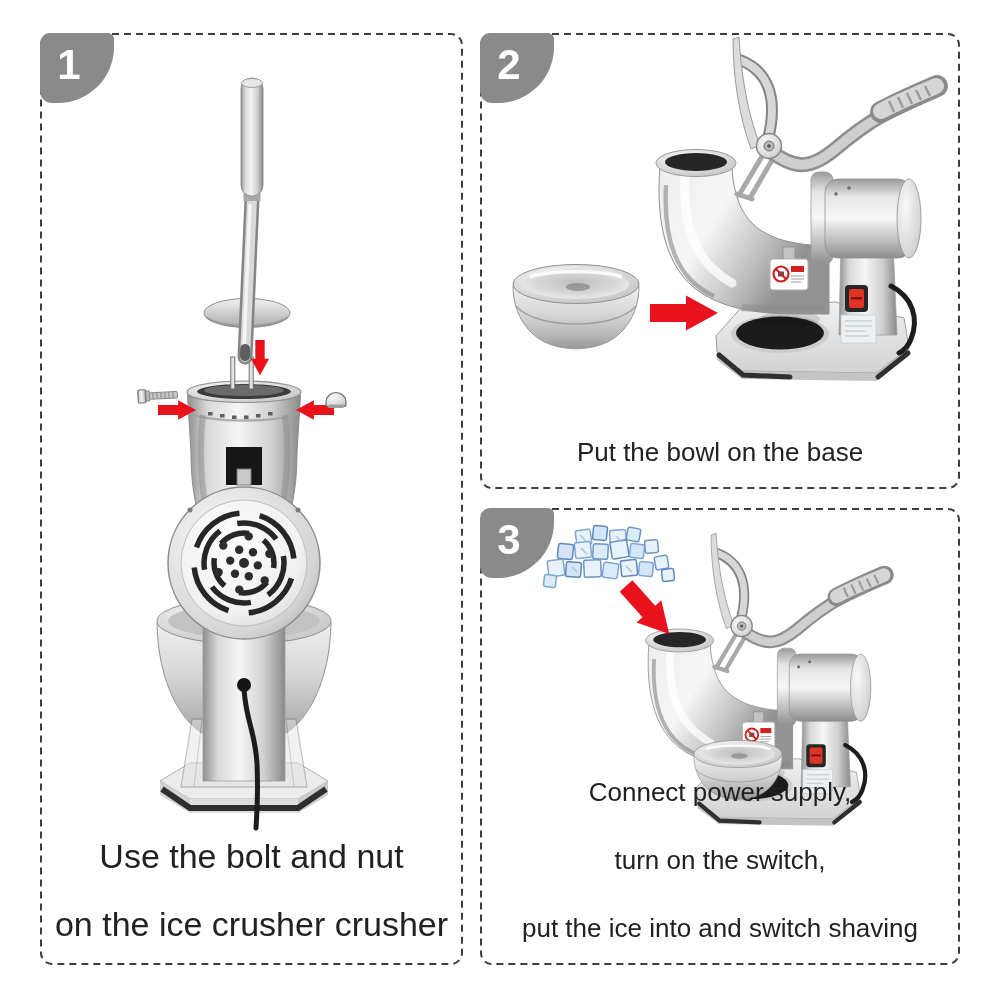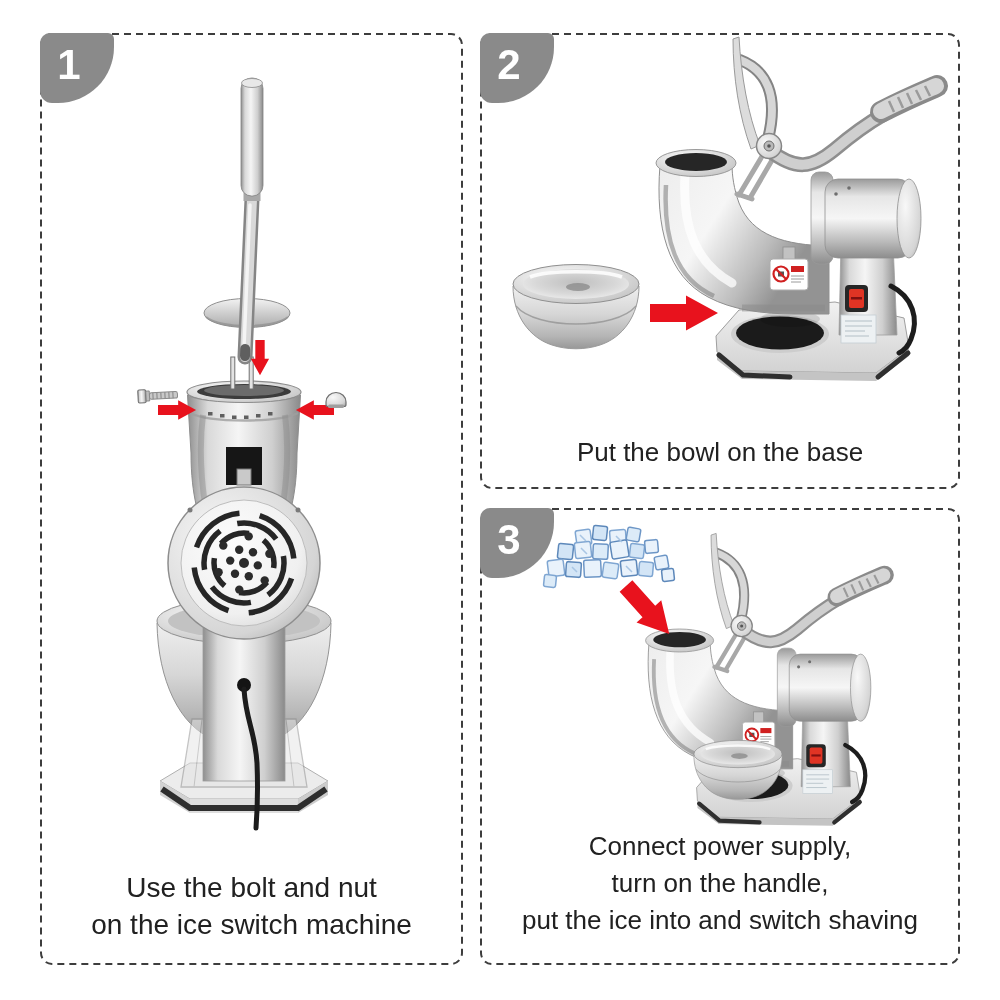"Put the bowl on the" .cap-line { margin-top: none -> 31px }
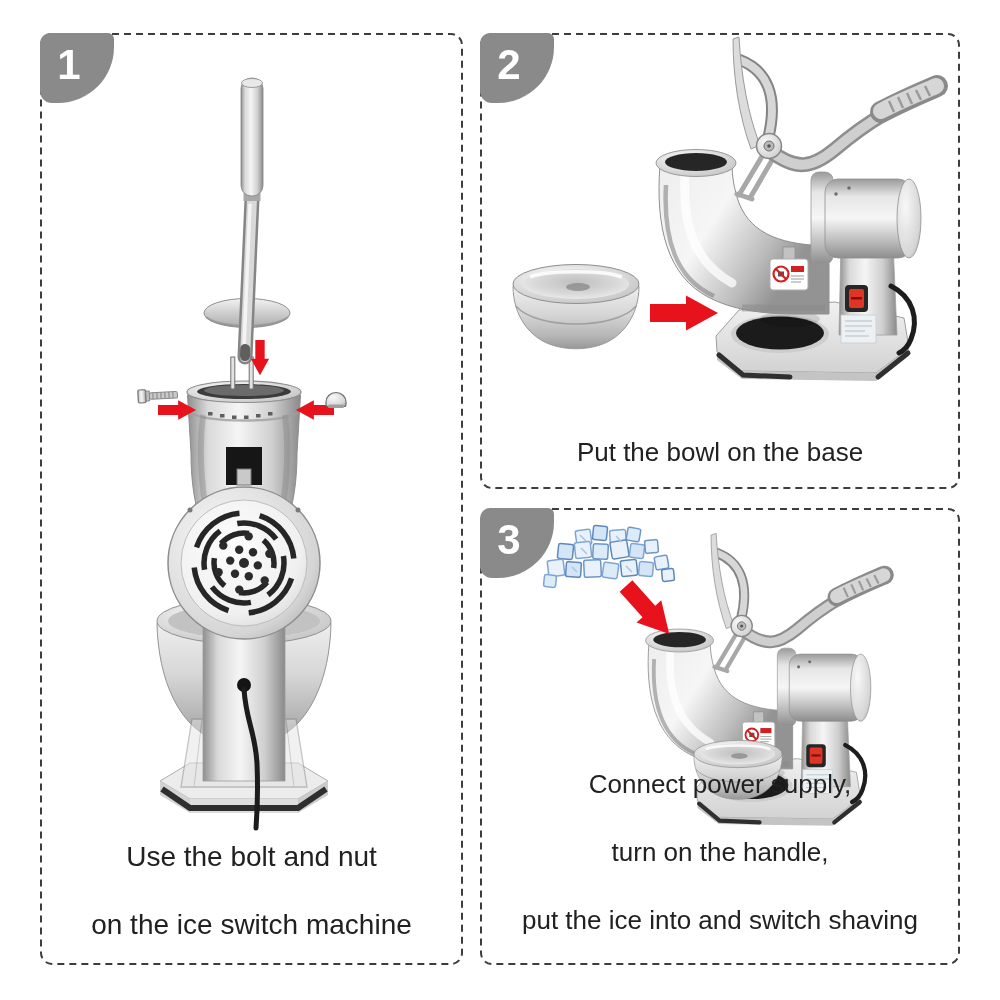"Connect power supply," #panel3 .caption { bottom: 26px -> 18px }
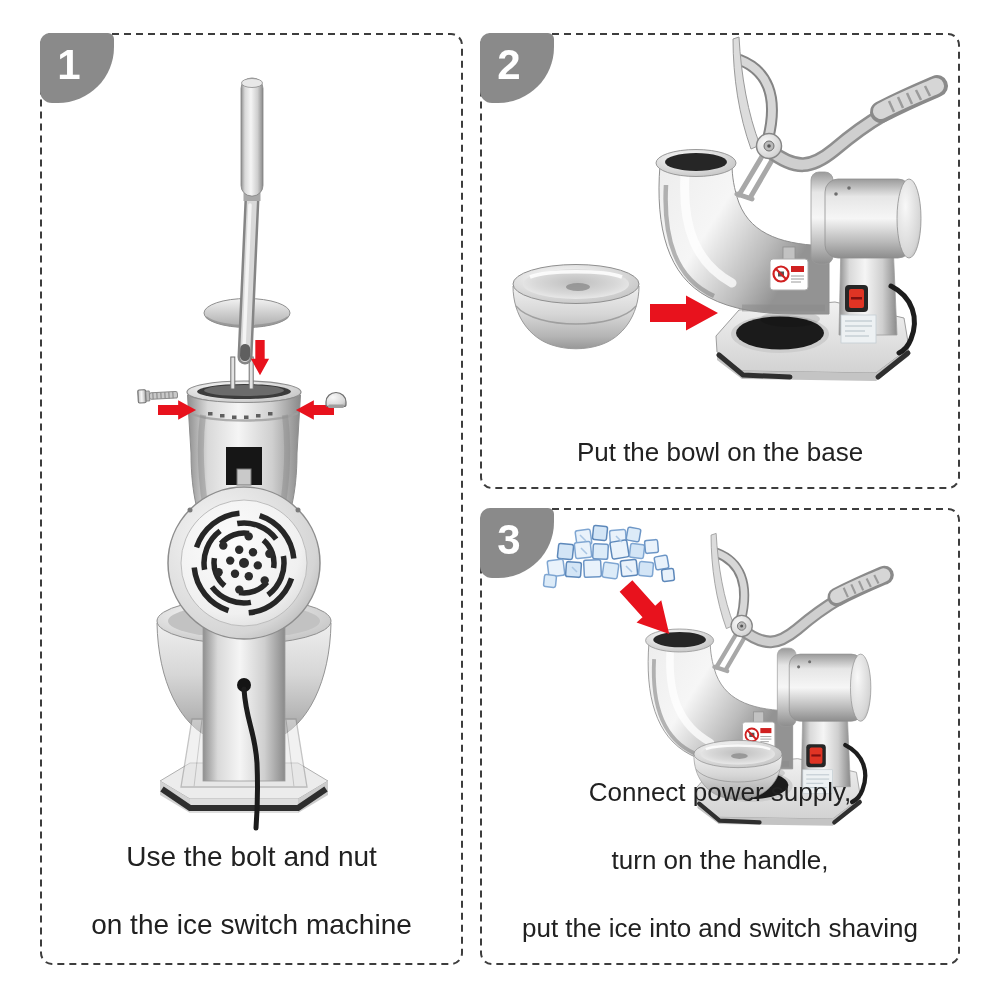"Use the bolt and nut" #panel1 .caption { font-size: 28px -> 34px }
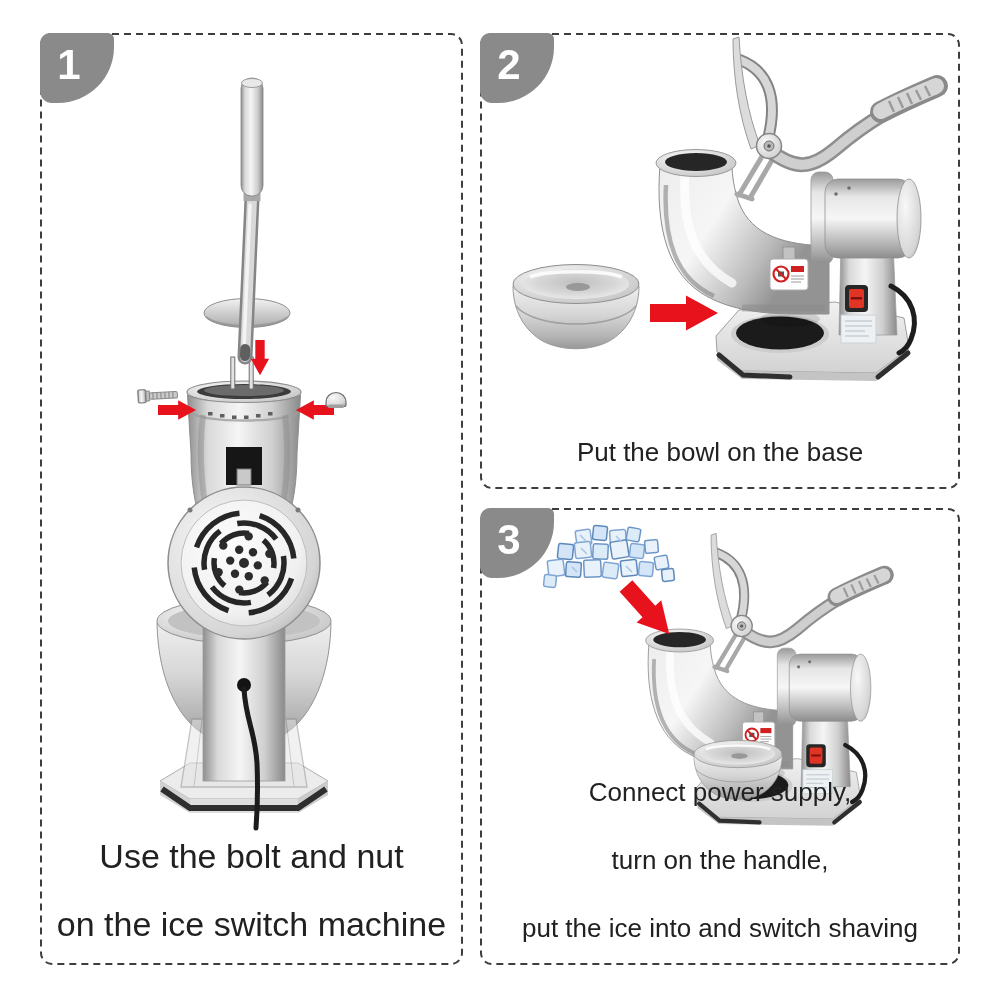"turn on the handle," div.cap-line { text: handle -> switch }
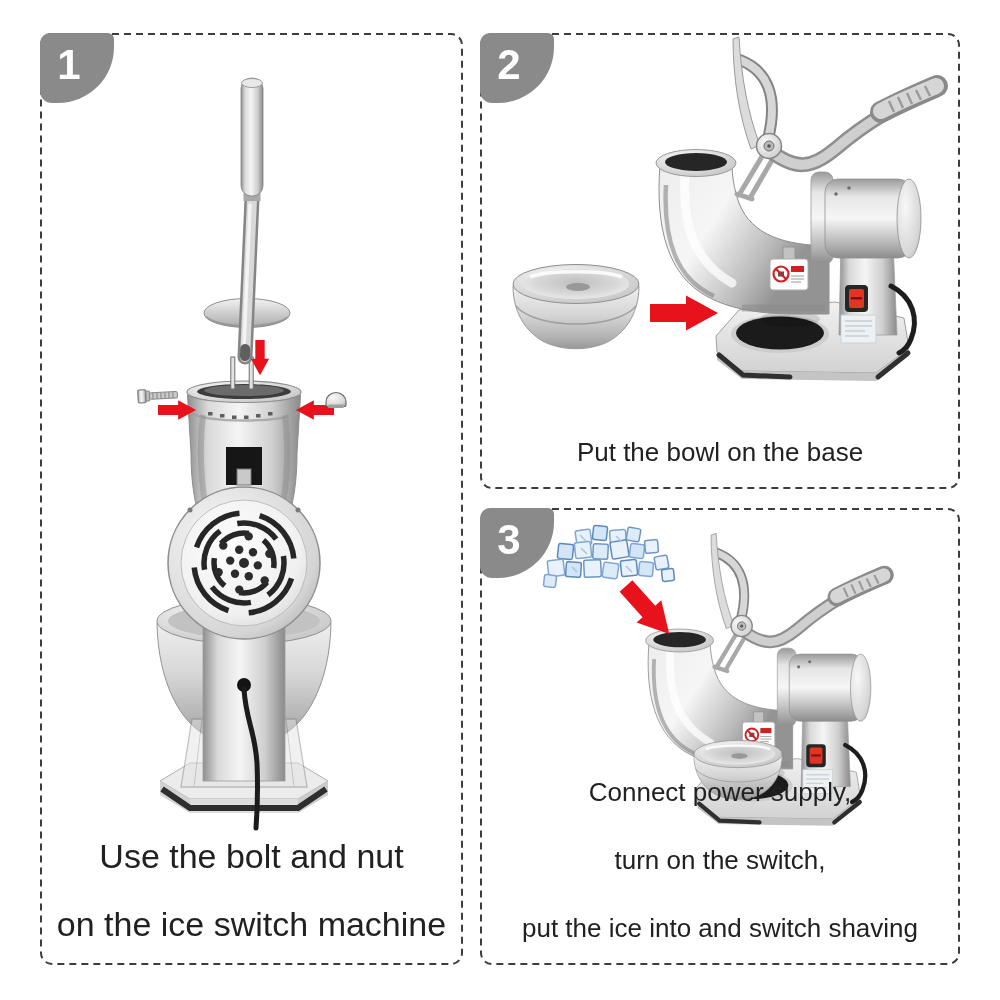"on the ice switch machine" div.cap-line { text: switch machine -> crusher crusher }
